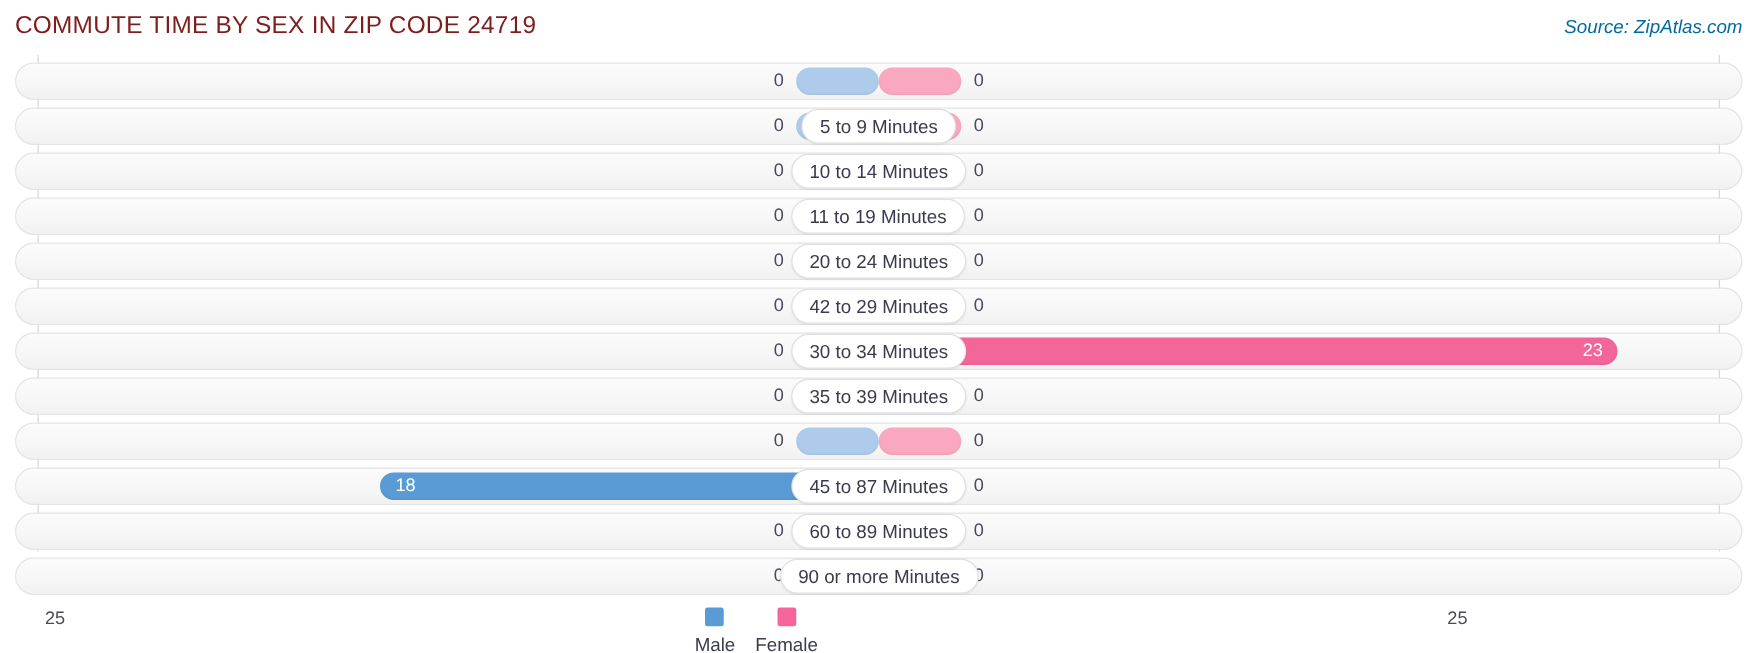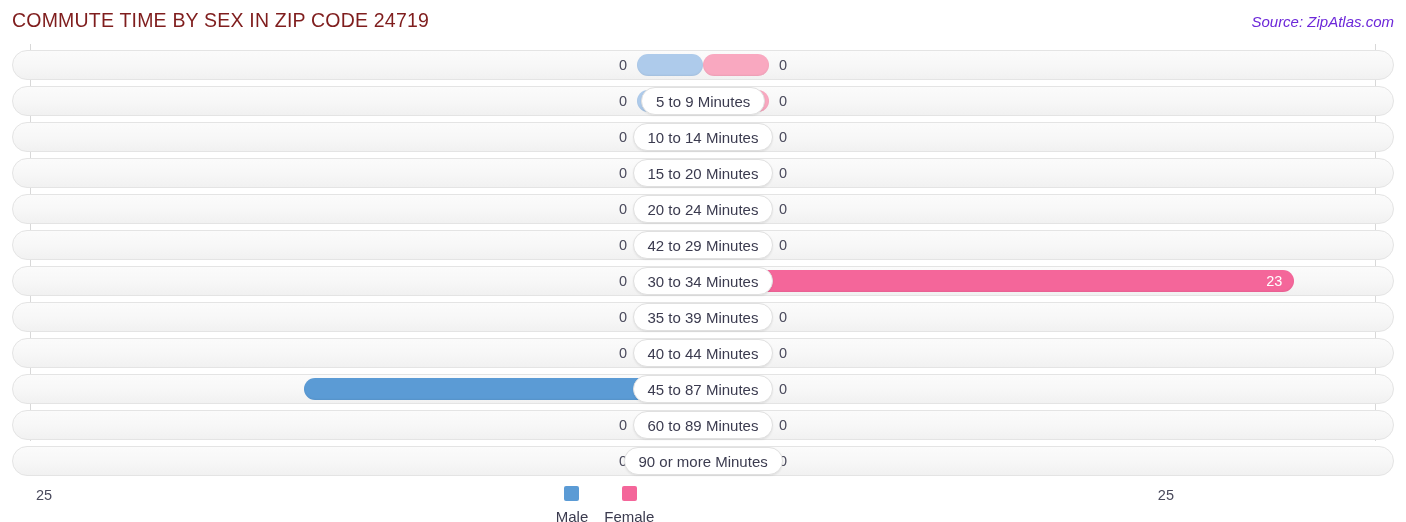"Source: ZipAtlas.com" .source { color: #6d28d9 -> #0369a1 }
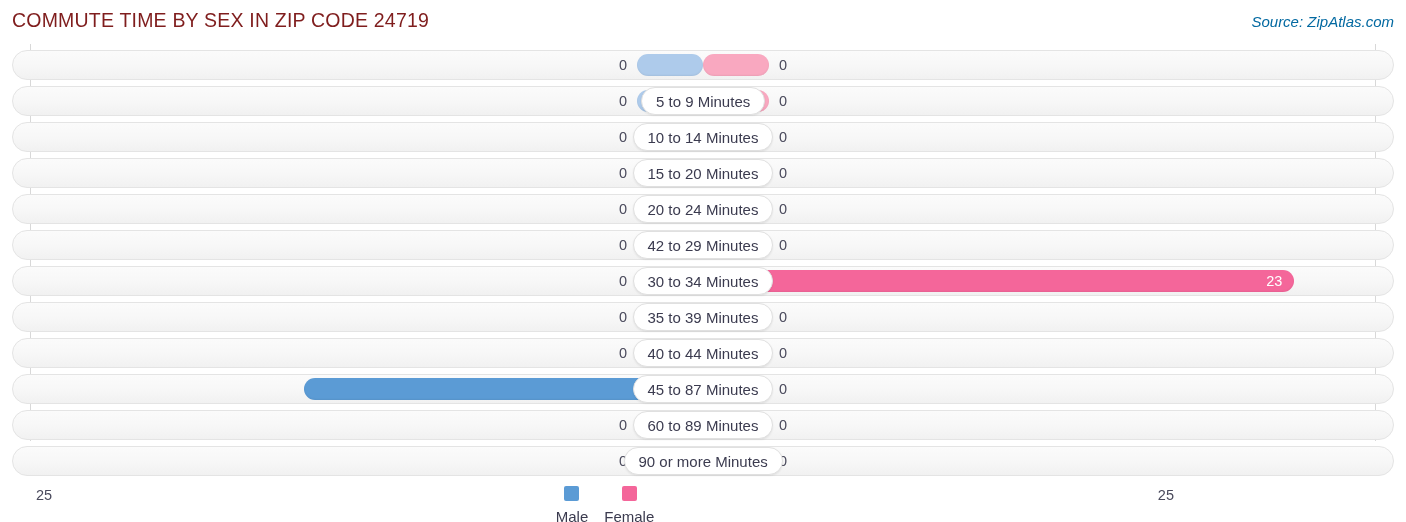"15 to 20 Minutes" div.pill { text: 15 to 20 -> 11 to 19 }
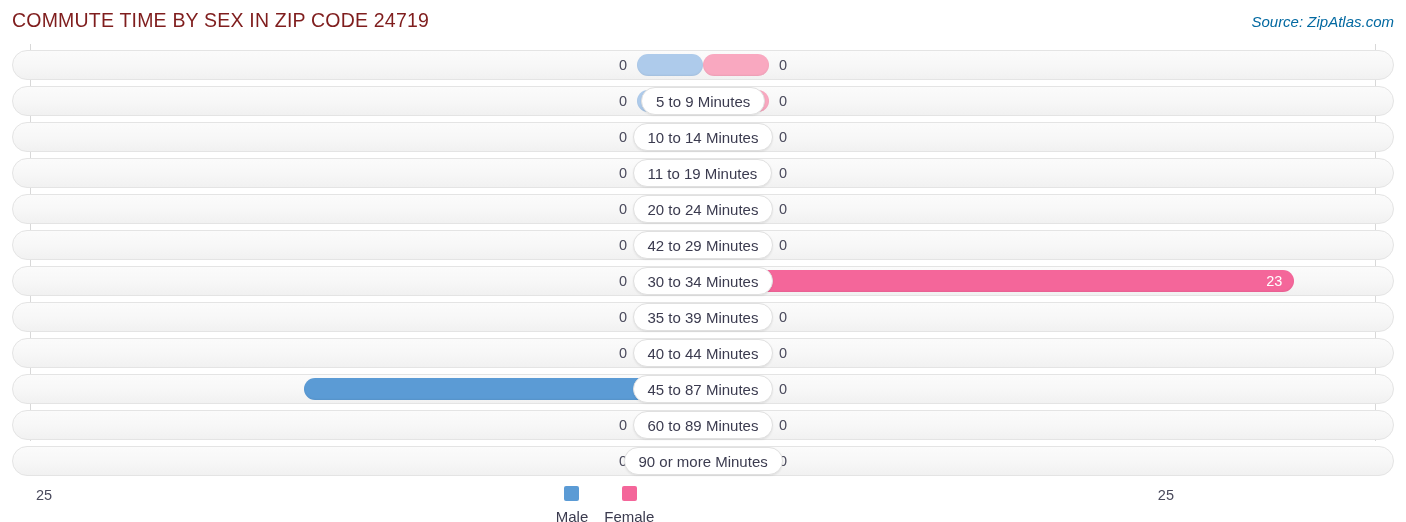"40 to 44 Minutes" div.pill { html: <div>40 to 44 Minutes</div> -> none }
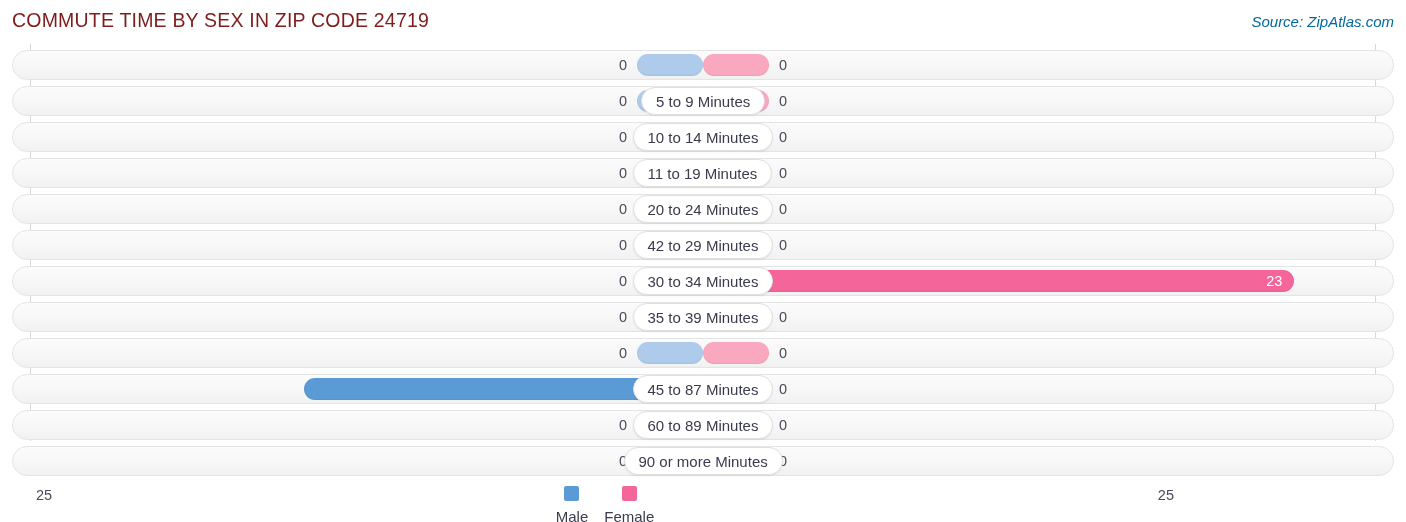"18" div.val { margin-top: 20px -> none }
